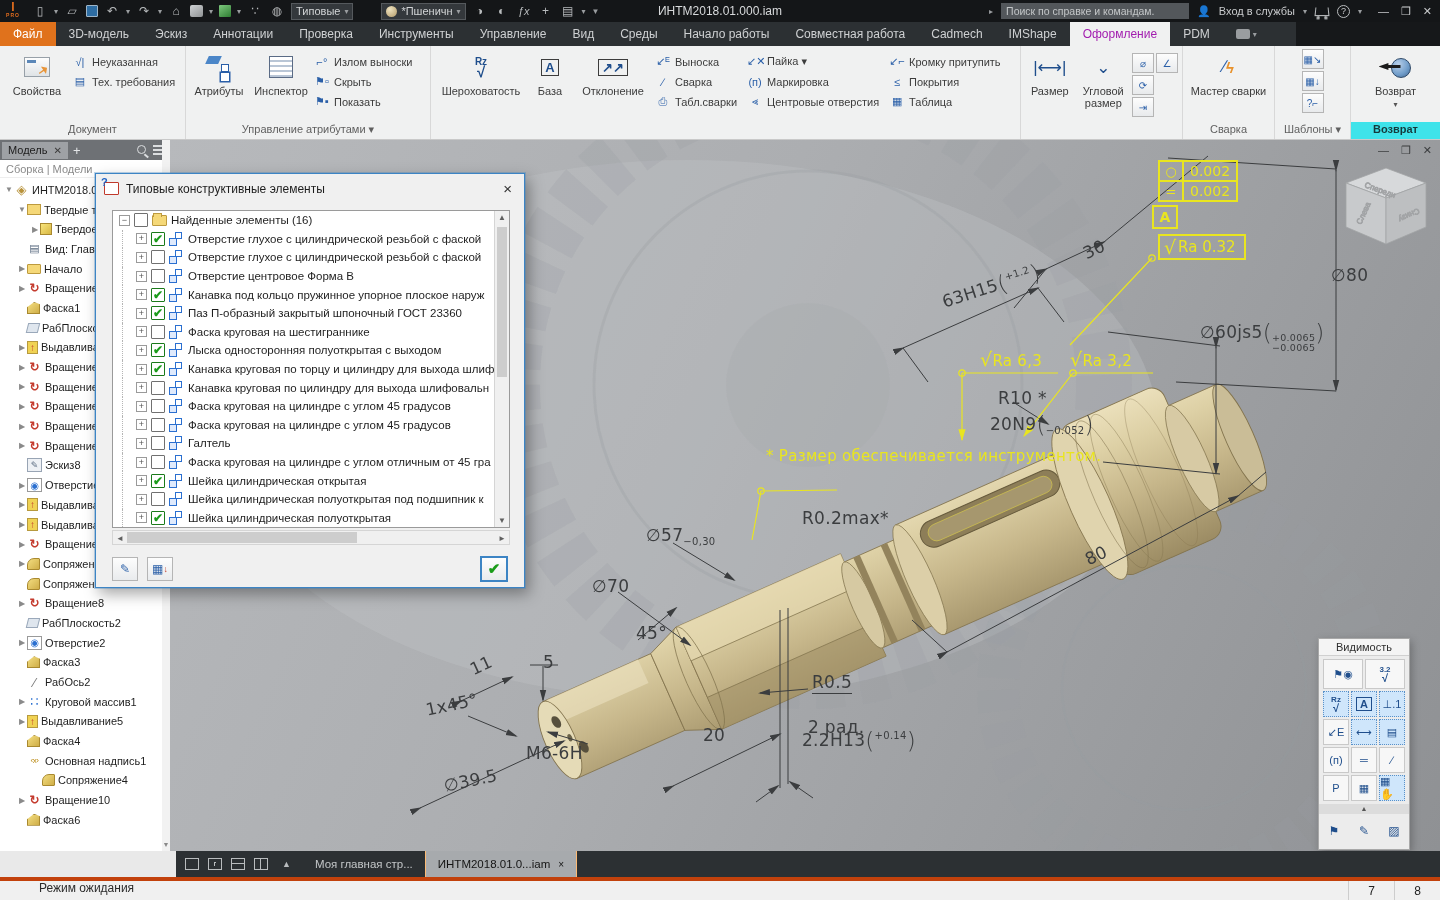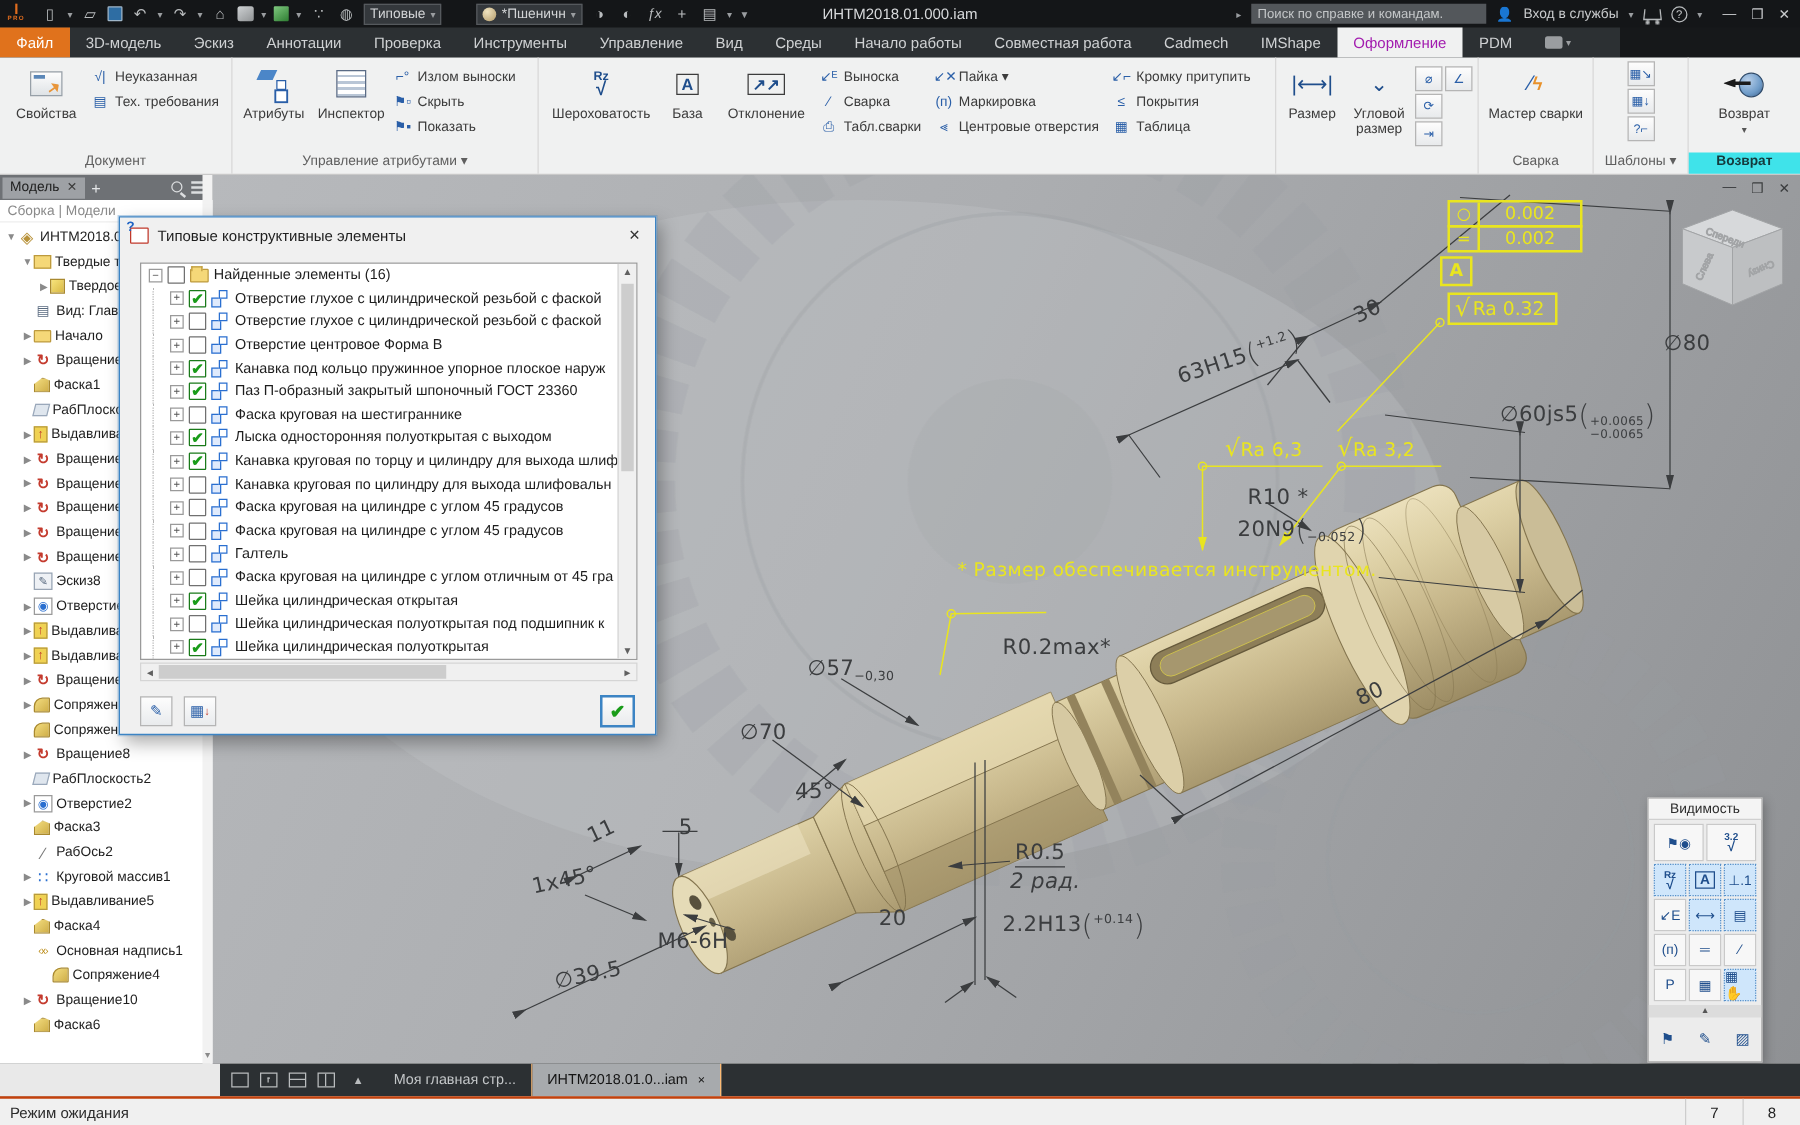"0.002" .fcf-cell { padding: 0 20px -> 0 6px }
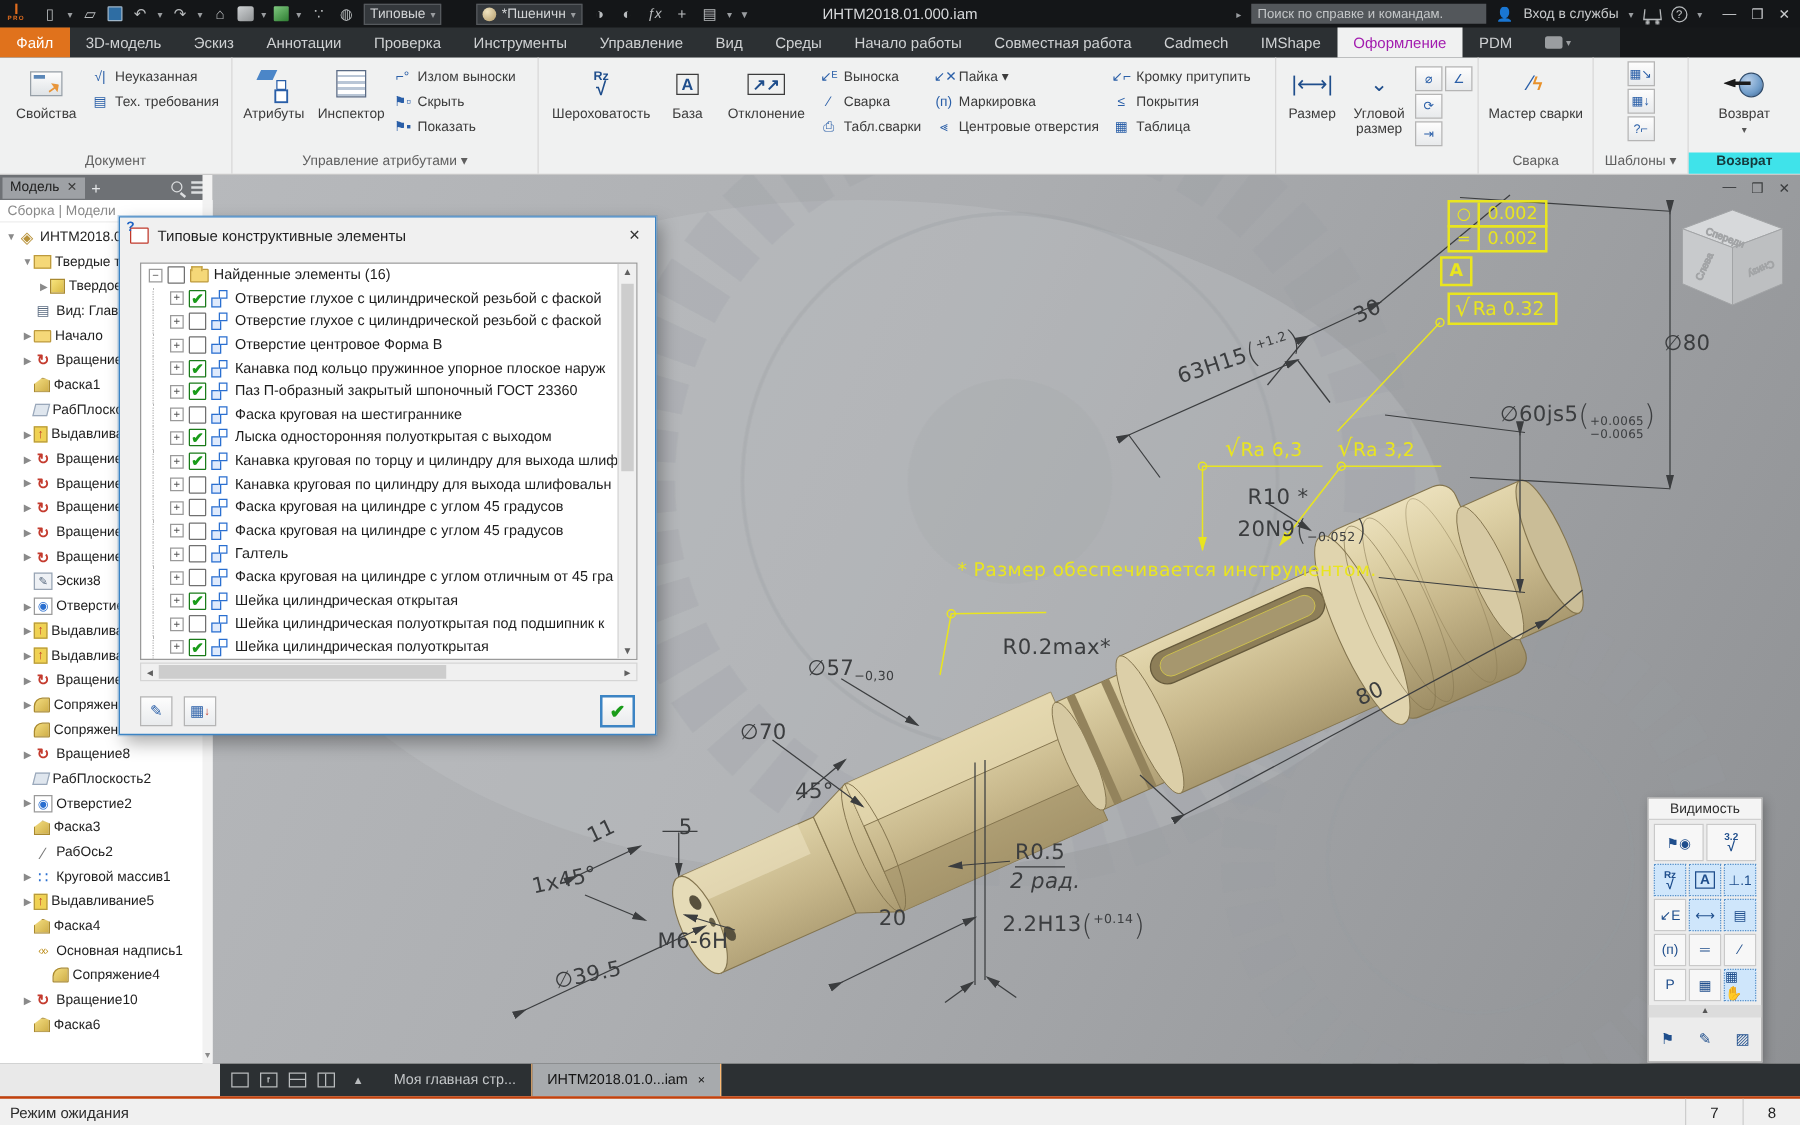"2 рад." div.ann { font-style: italic -> none; top: 555px -> 577px }
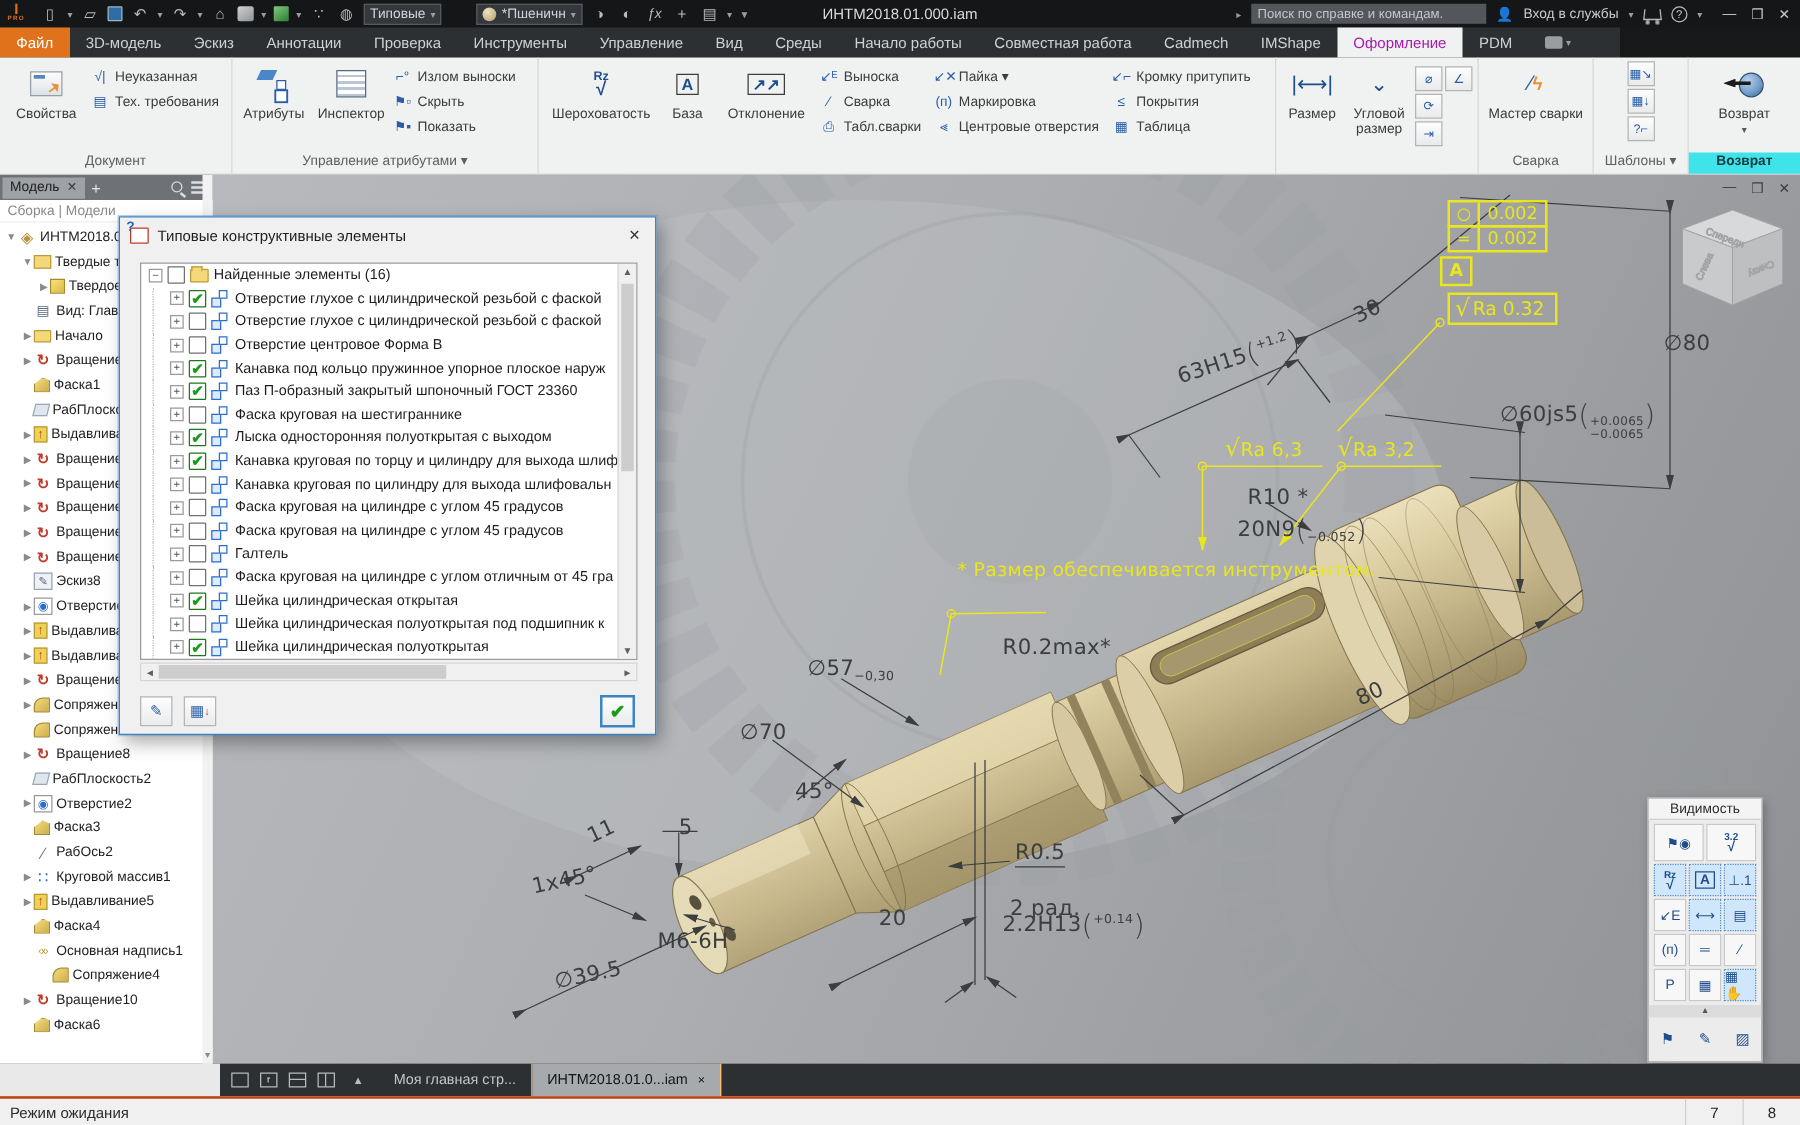"Режим ожидания" .statusbar { align-items: center -> flex-start; border-top: 2px solid #c2410c -> 4px solid #c2410c; padding-left: none -> 31px }
